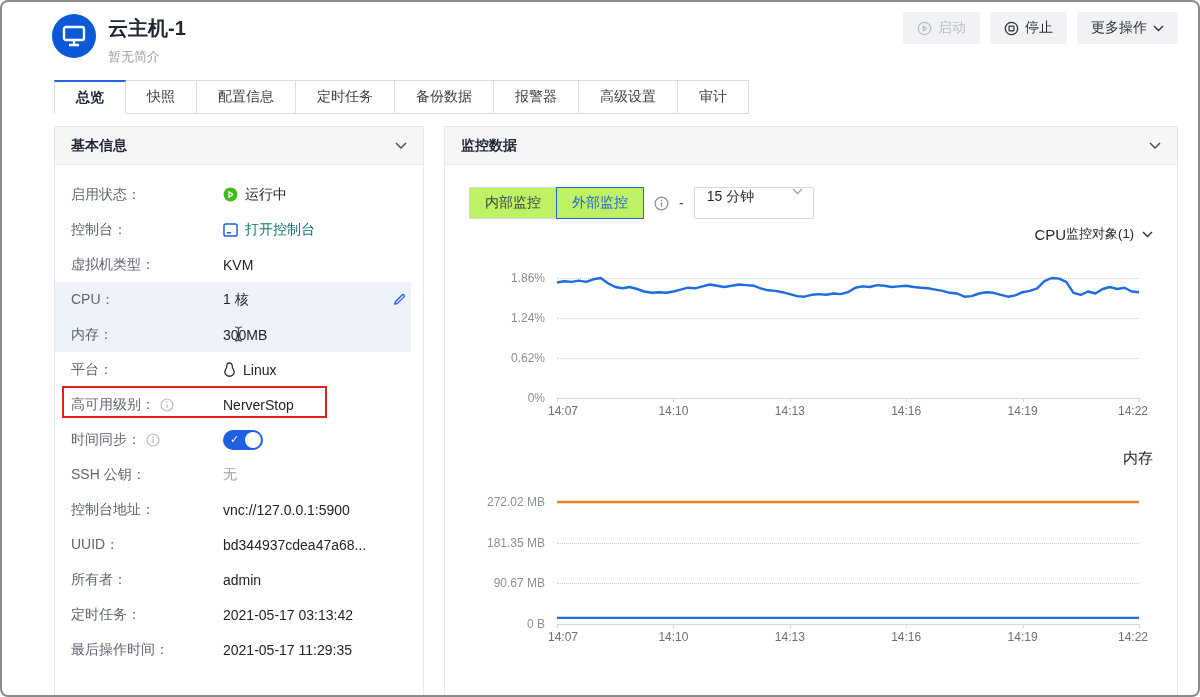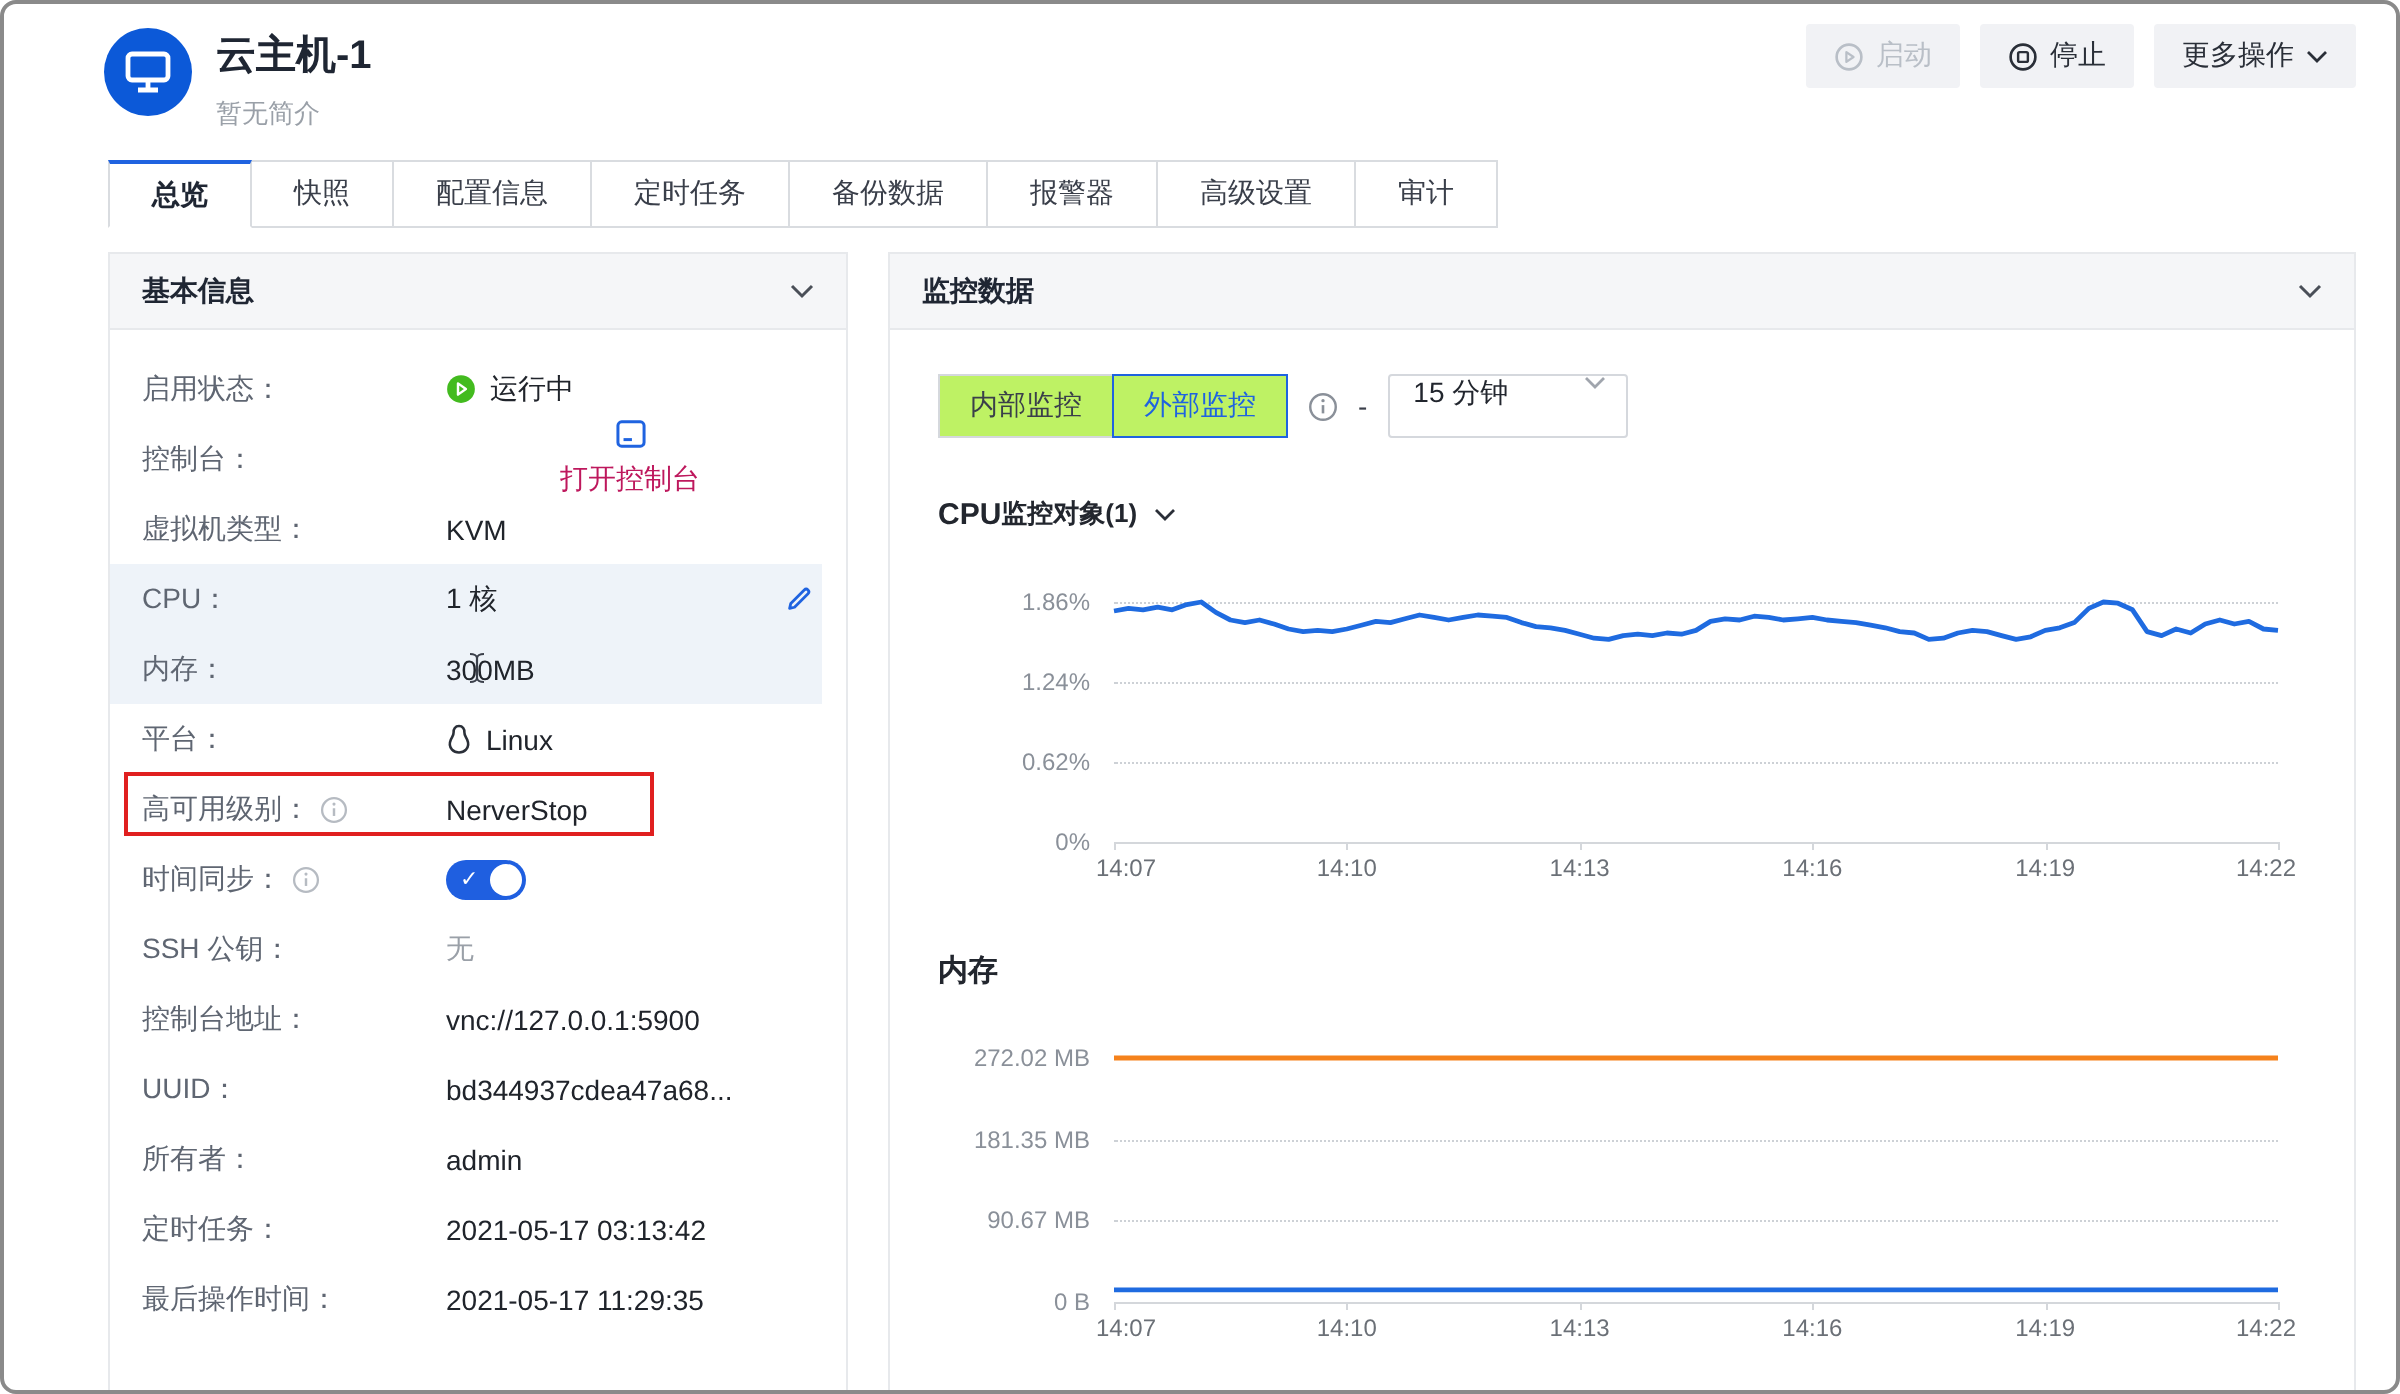"打开控制台" .row .val.link { color: #be185d -> #0f766e; flex-direction: column -> none }
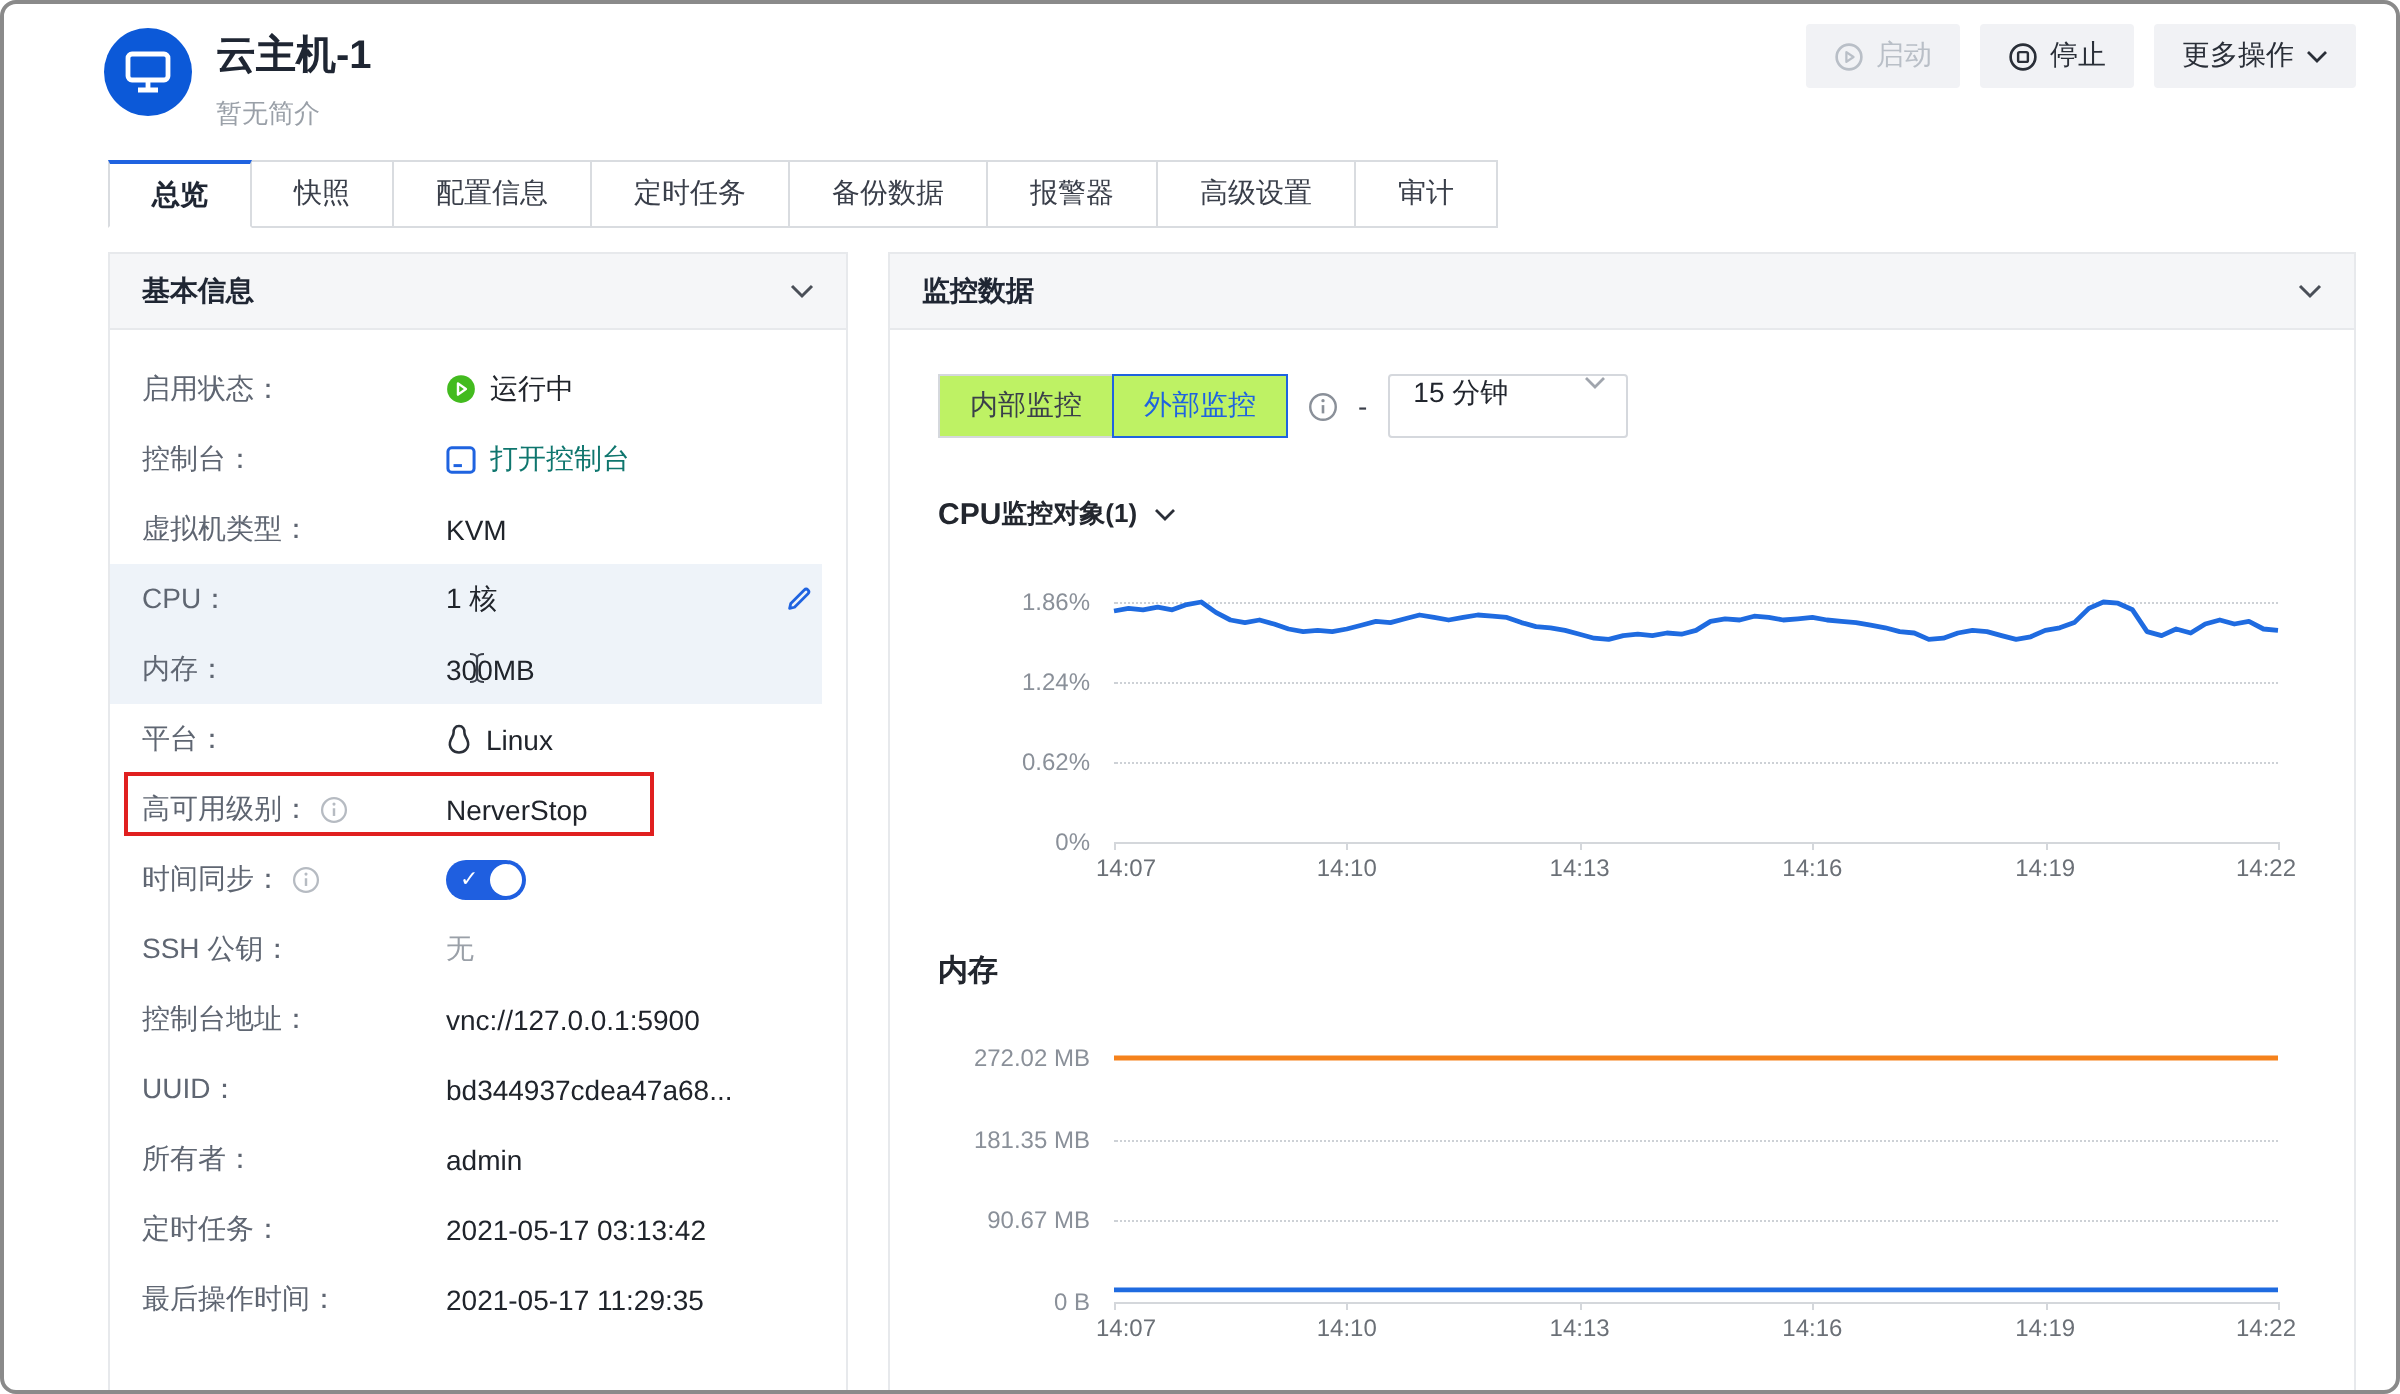"CPU" .chart-head { font-weight: bold -> none; justify-content: flex-start -> flex-end; margin-top: 28px -> 5px }
